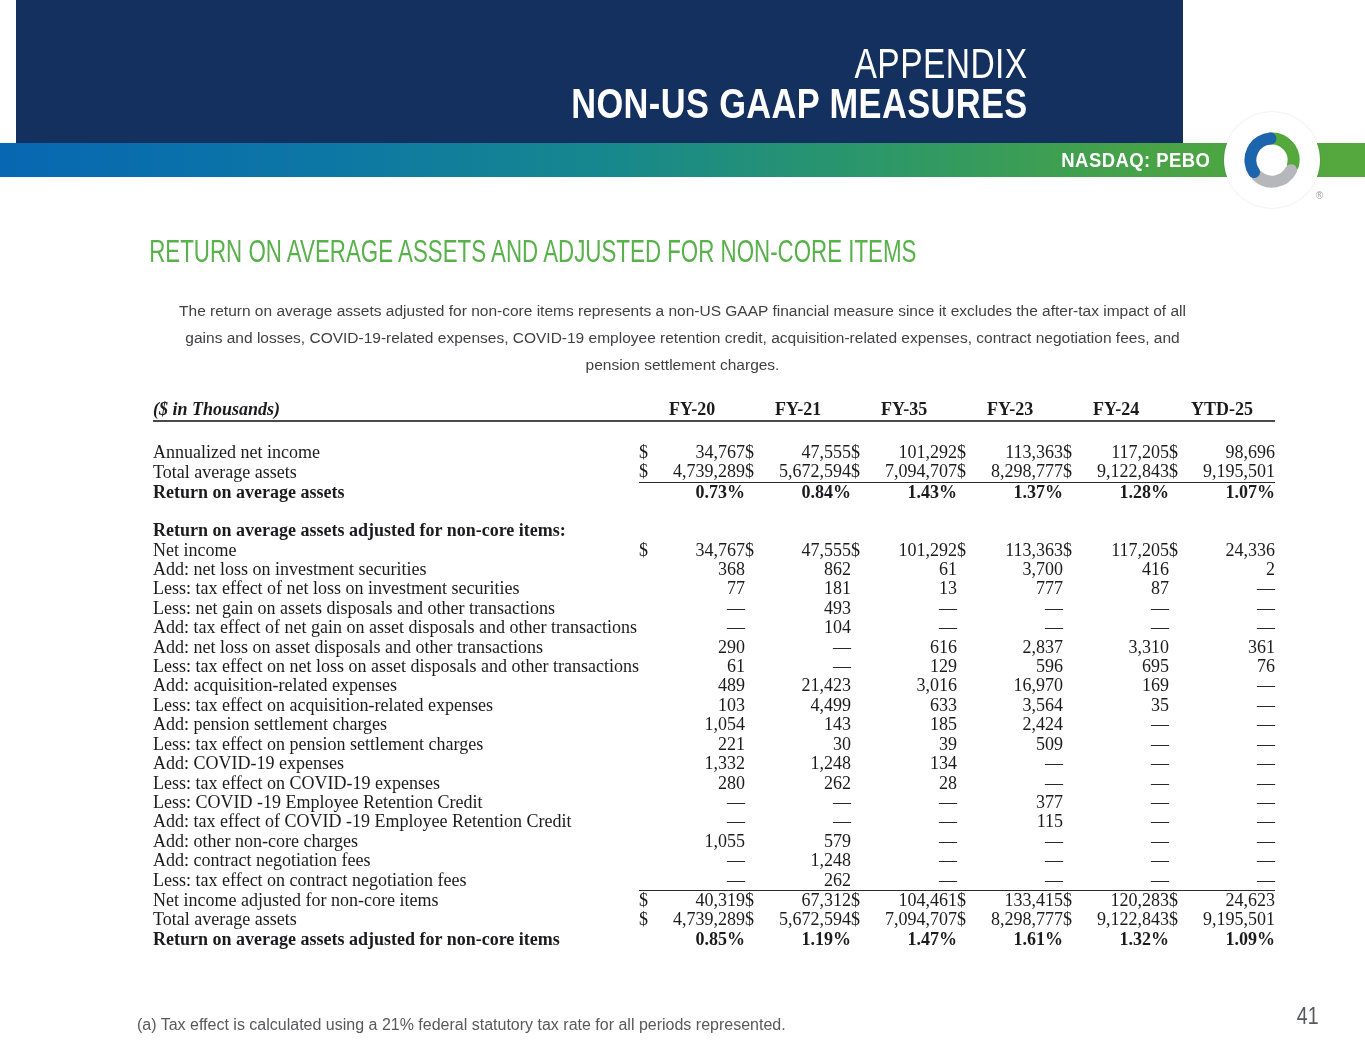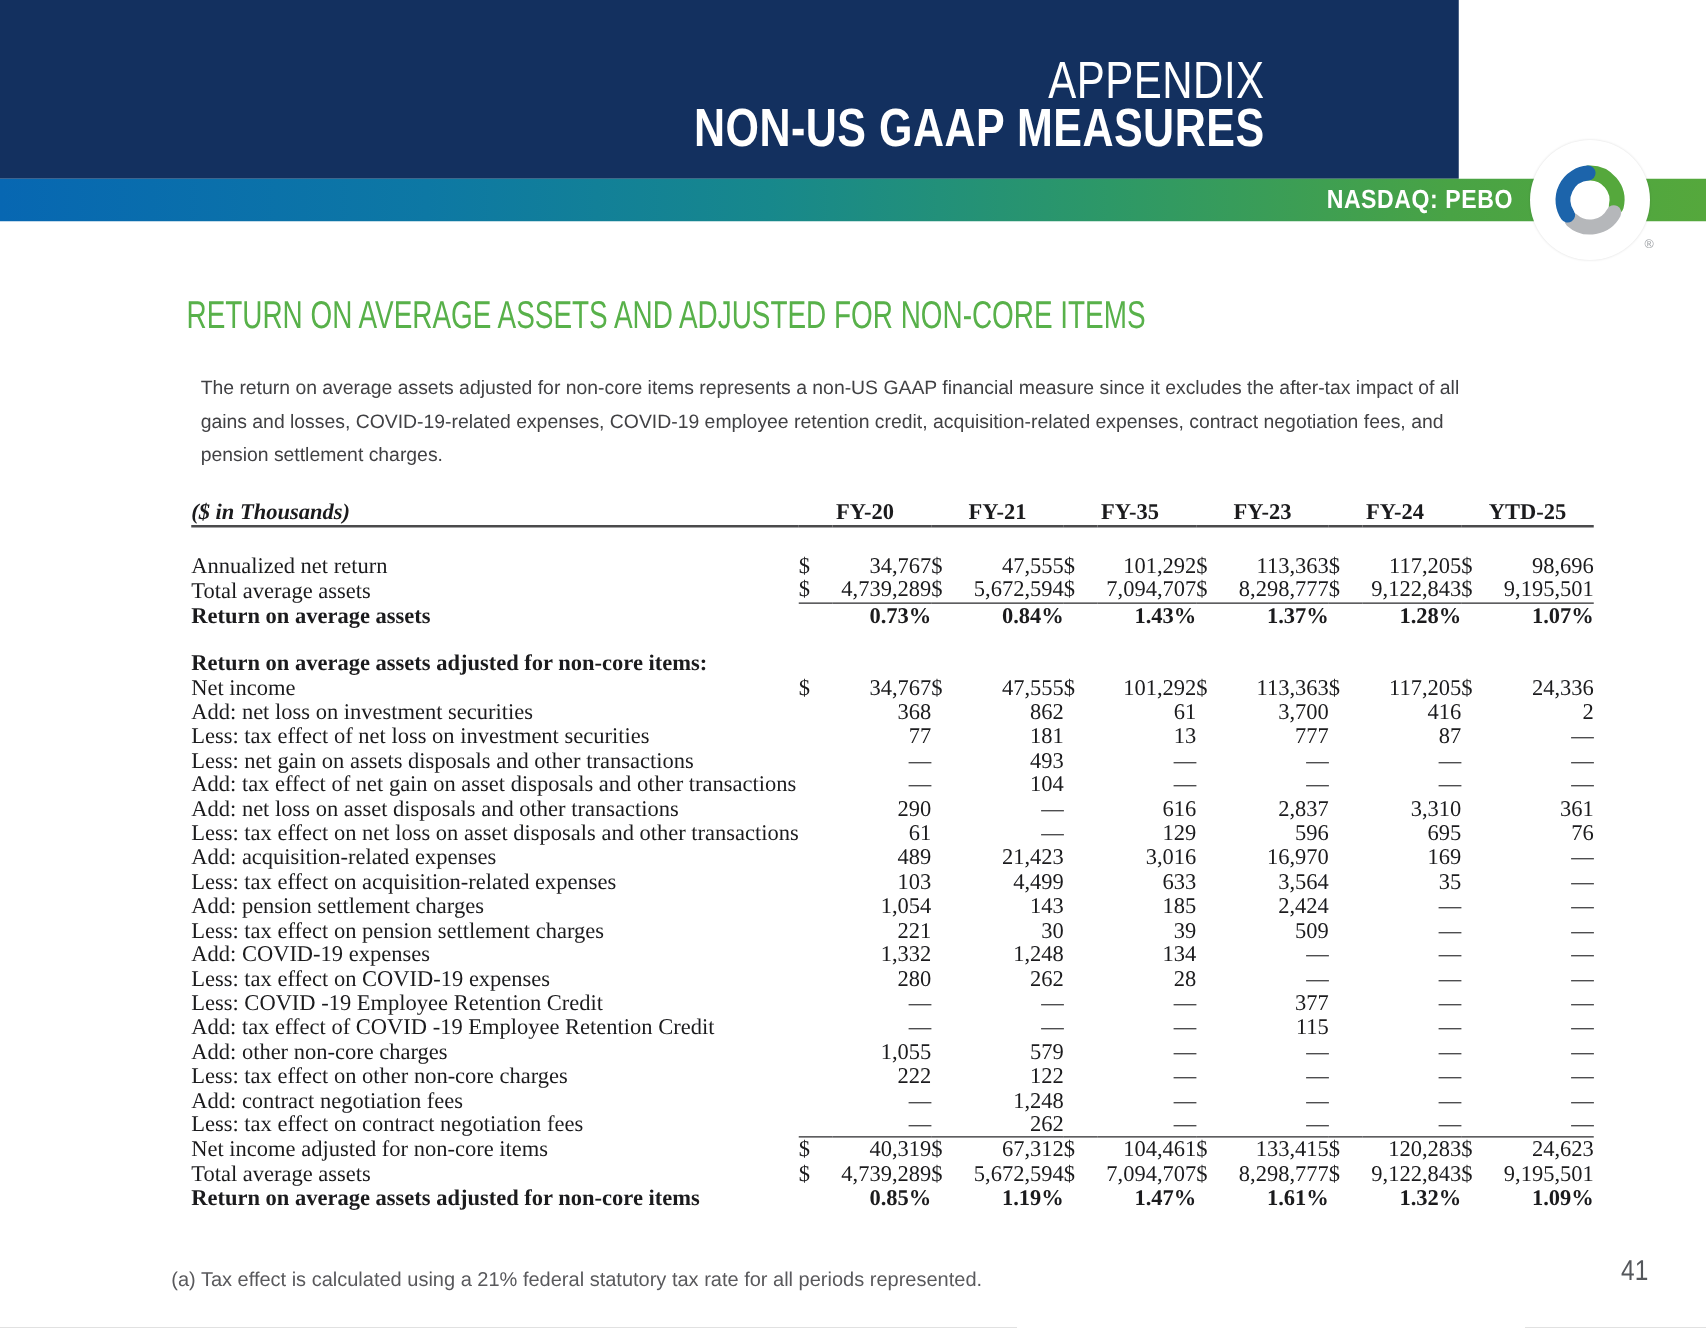"APPENDIX" .top-banner { left: 0 -> 16px }
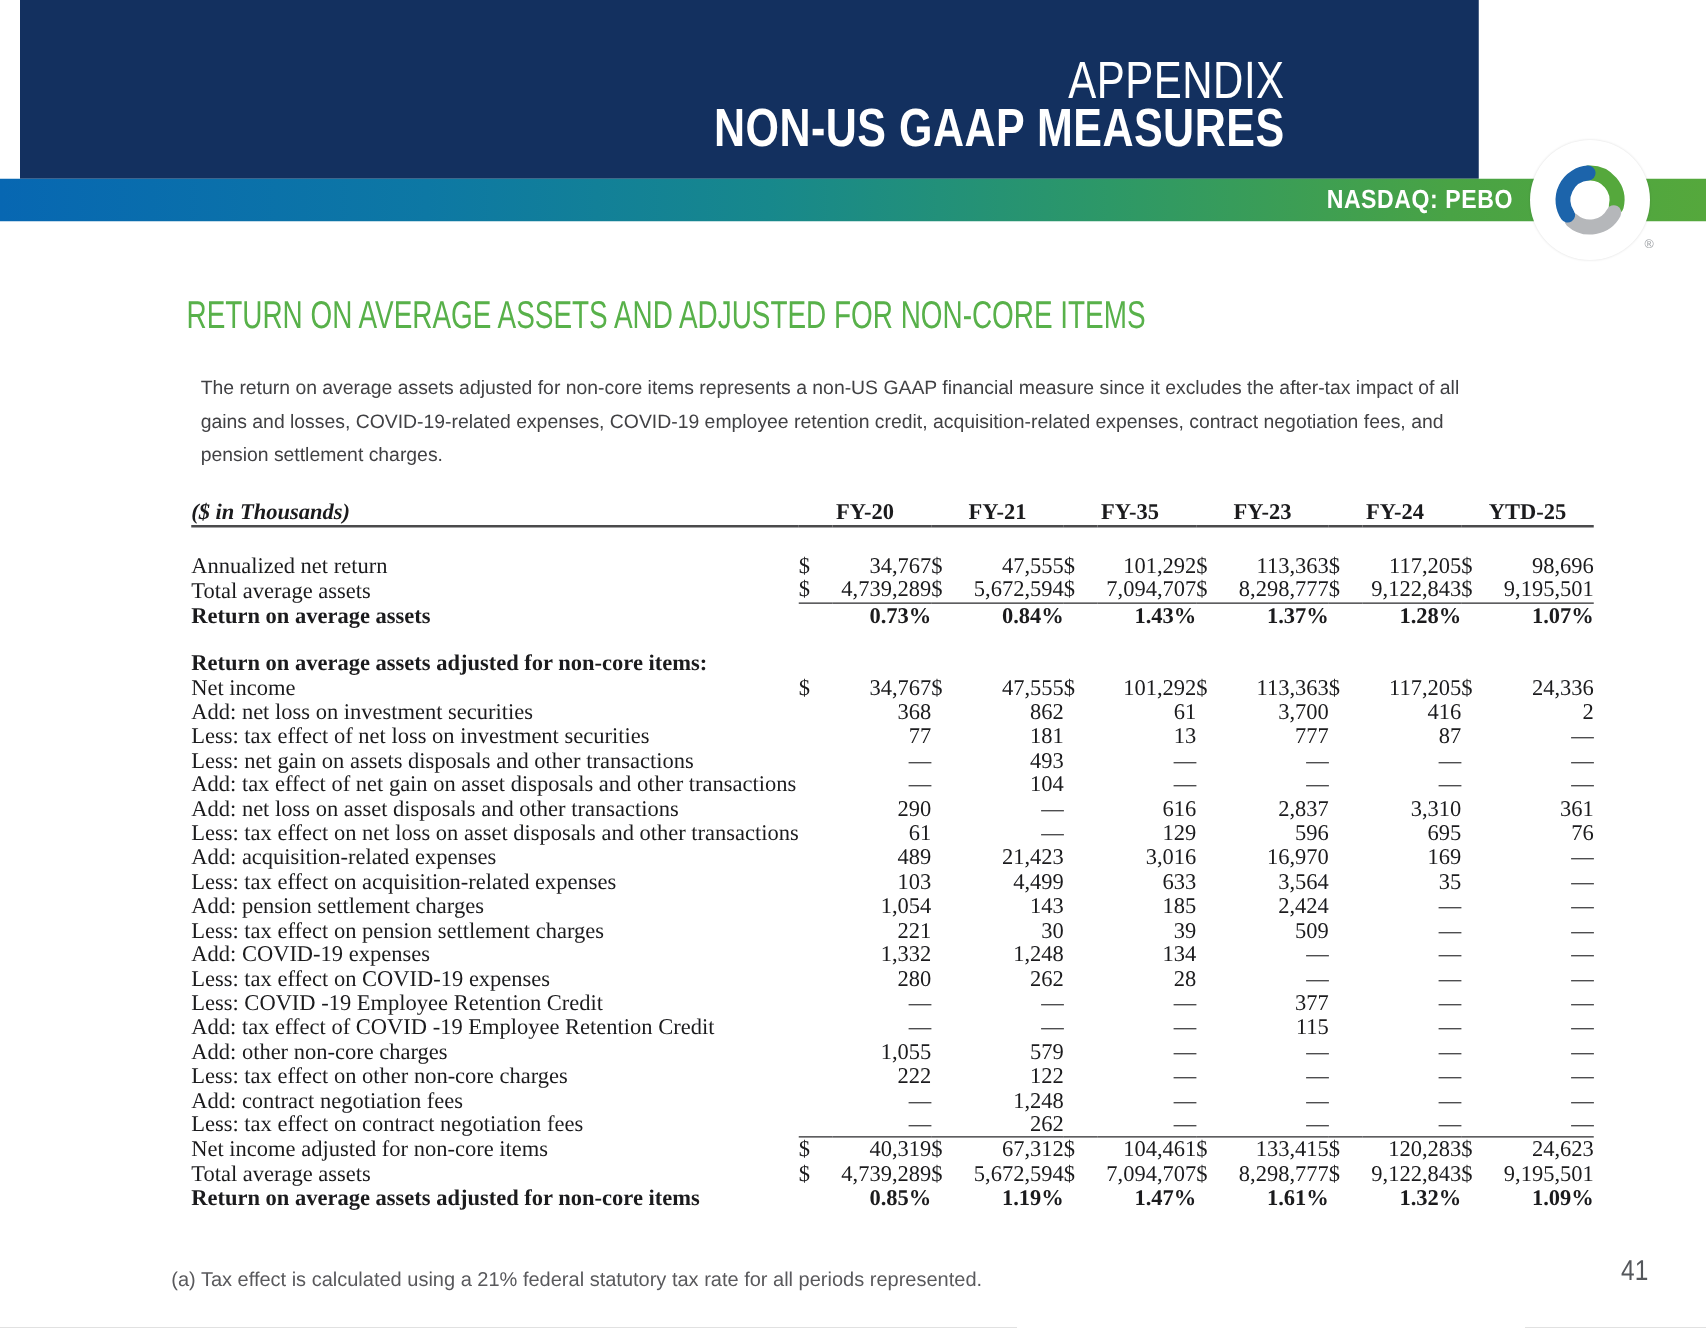"The return on average assets" .desc { text-align: none -> center }
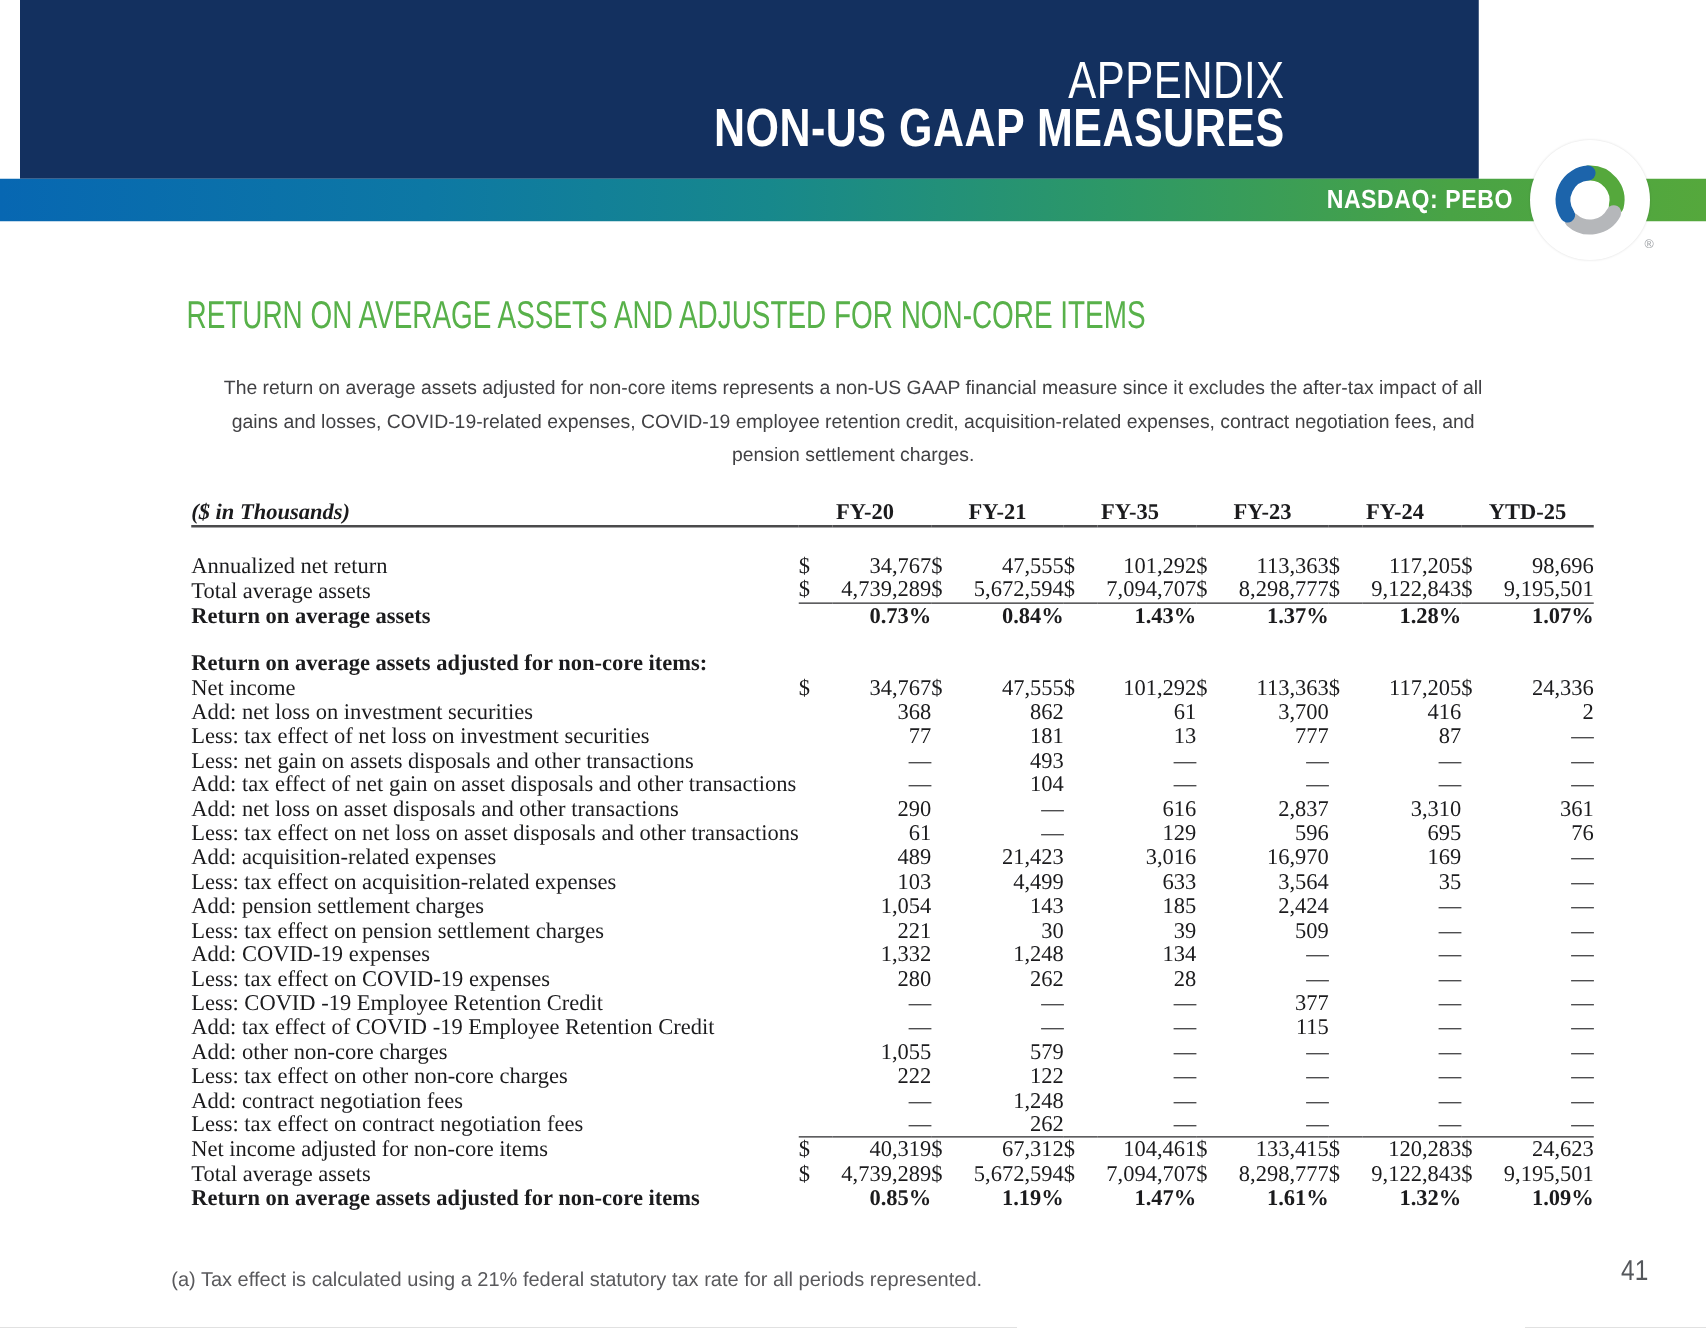"Annualized net return" td.lab { text: return -> income }
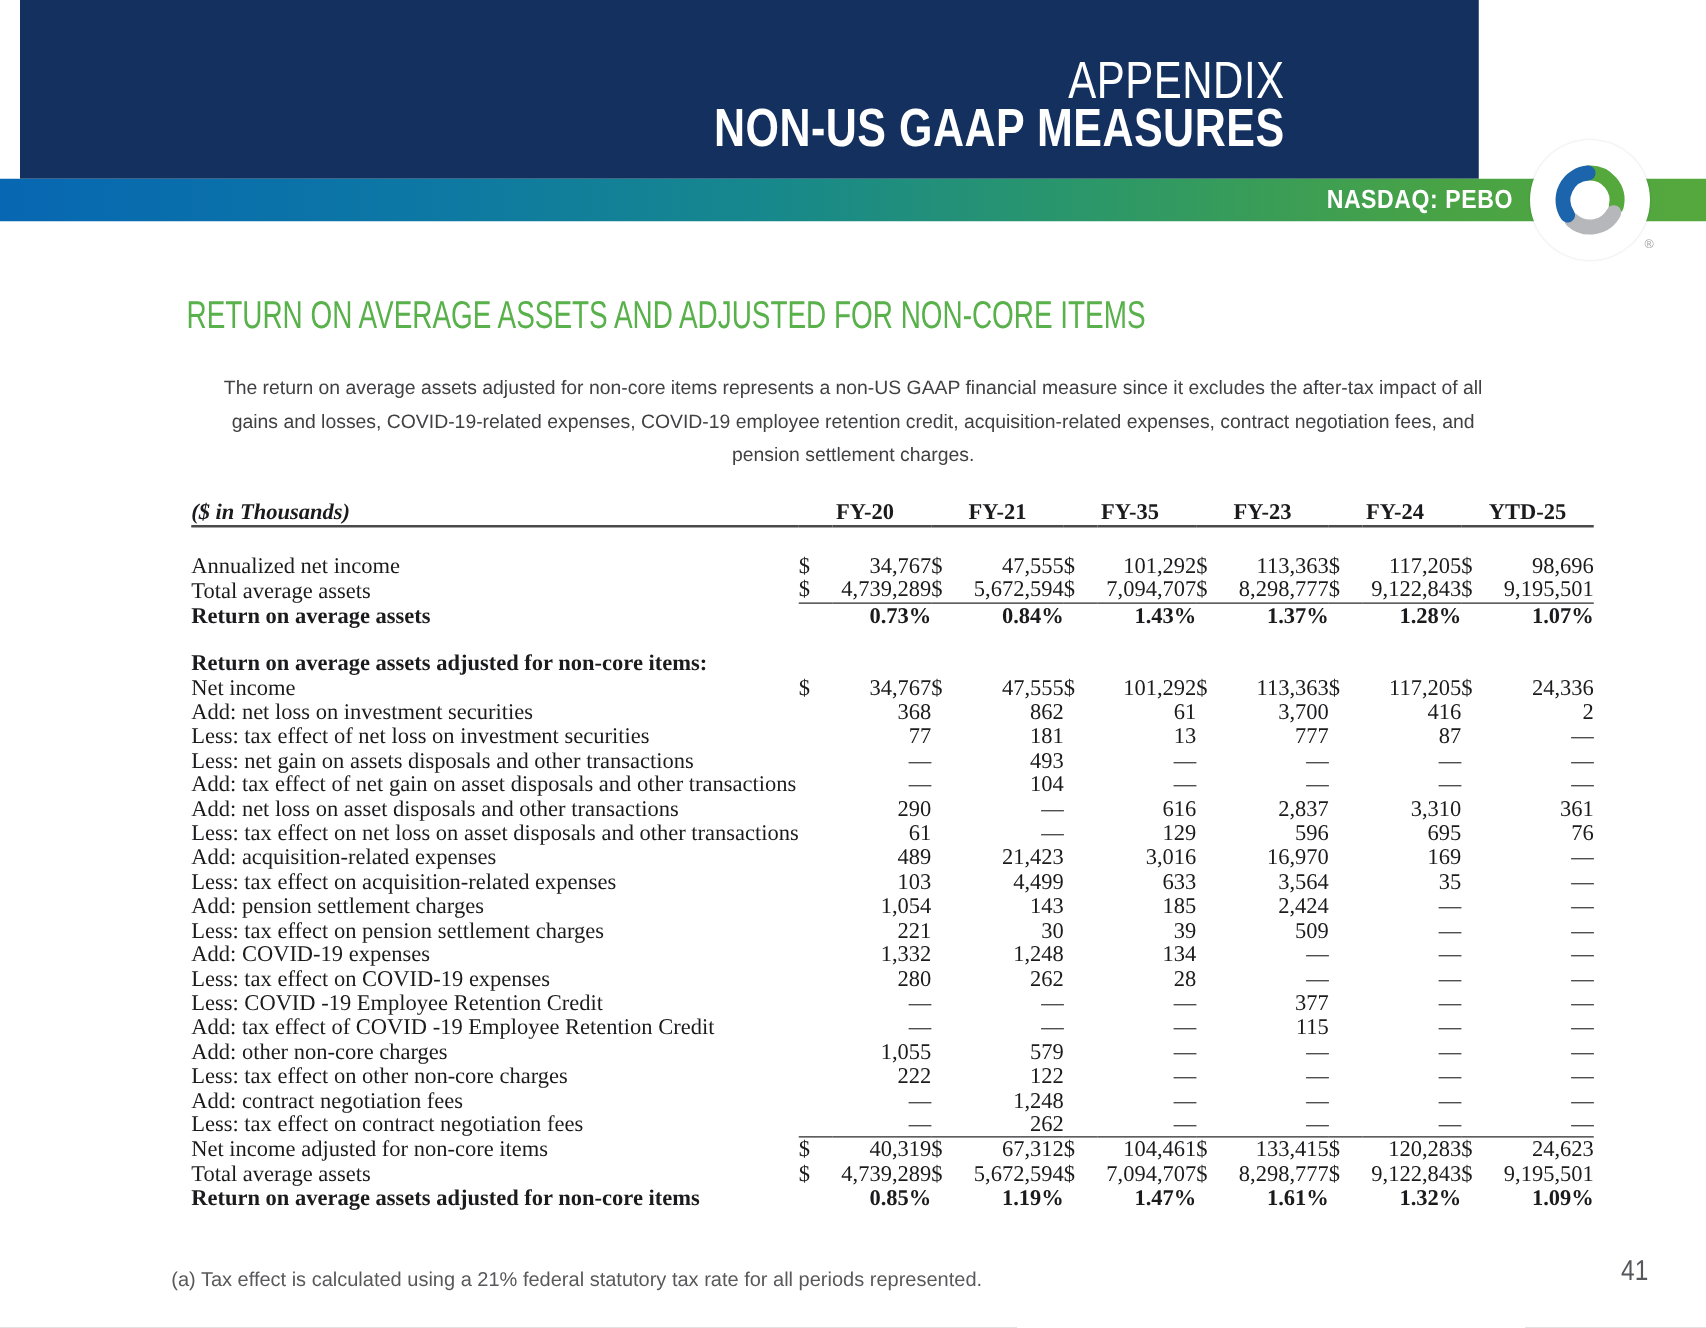"Less: tax effect on other" tr { html: <tr> <td>Less: tax effect on other non-core charges</td> <td></td> <td>222</td> <td></td> <td>122</td> <td></td> <td>—</td> <td></td> <td>—</td> <td></td> <td>—</td> <td></td> <td>—</td> </tr> -> none }
